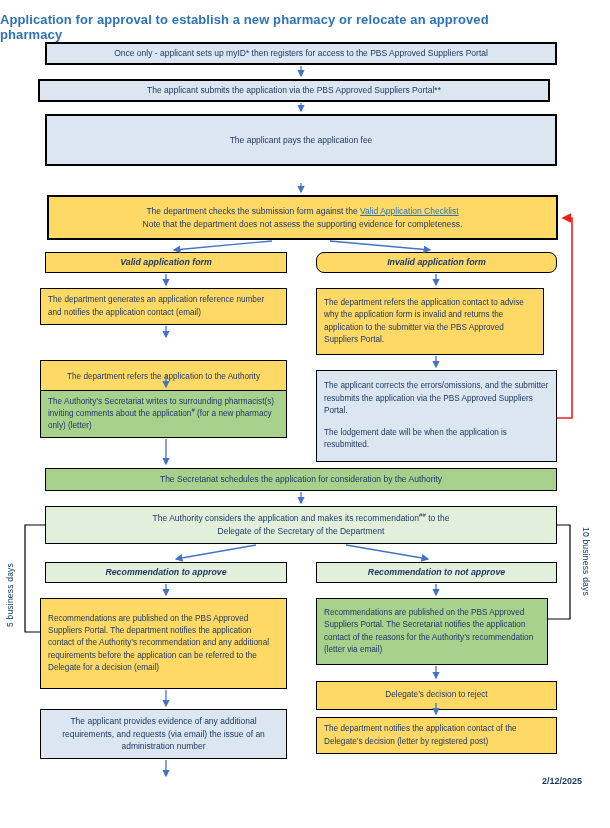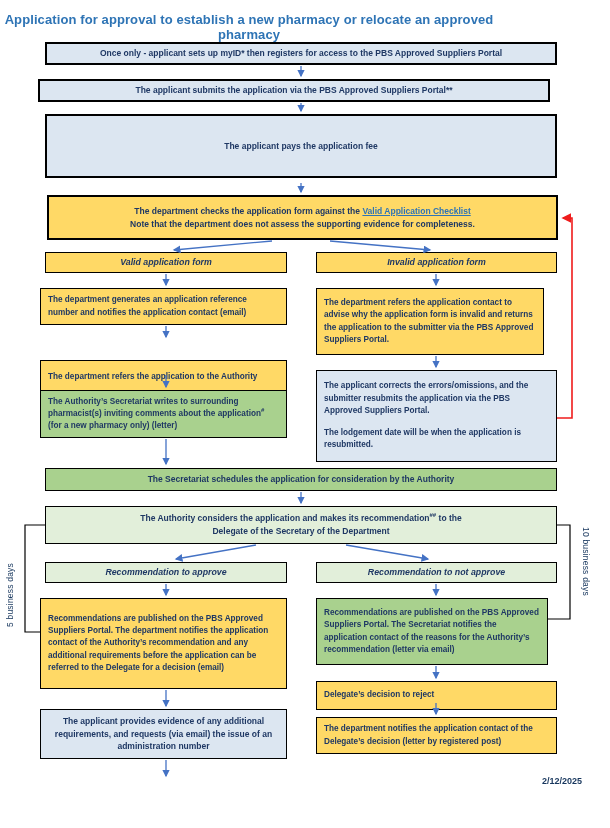"Application for approval to establish" .title { text-align: center -> none }
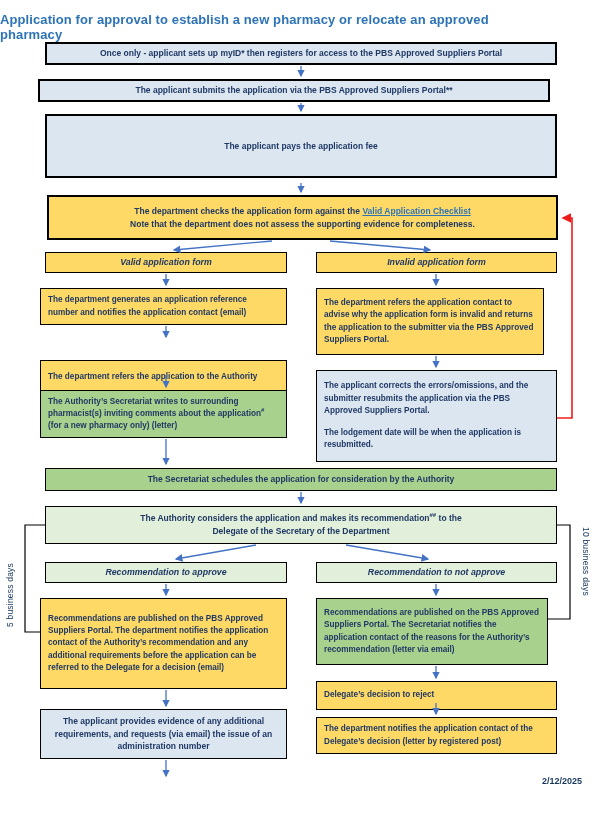"Once only - applicant sets" .bx { font-weight: bold -> normal }
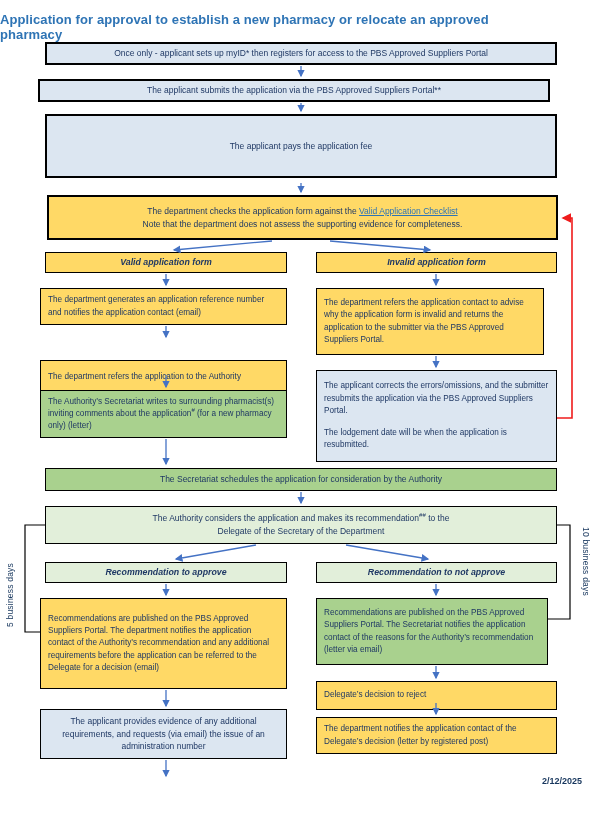"The applicant pays the application" div.bx { height: 64px -> 52px }
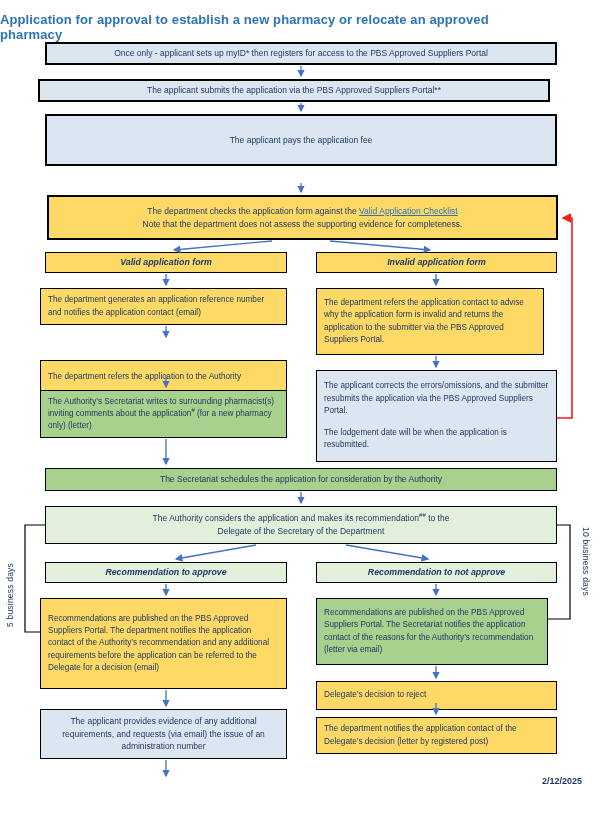"The department checks the application" span { text: application -> submission }
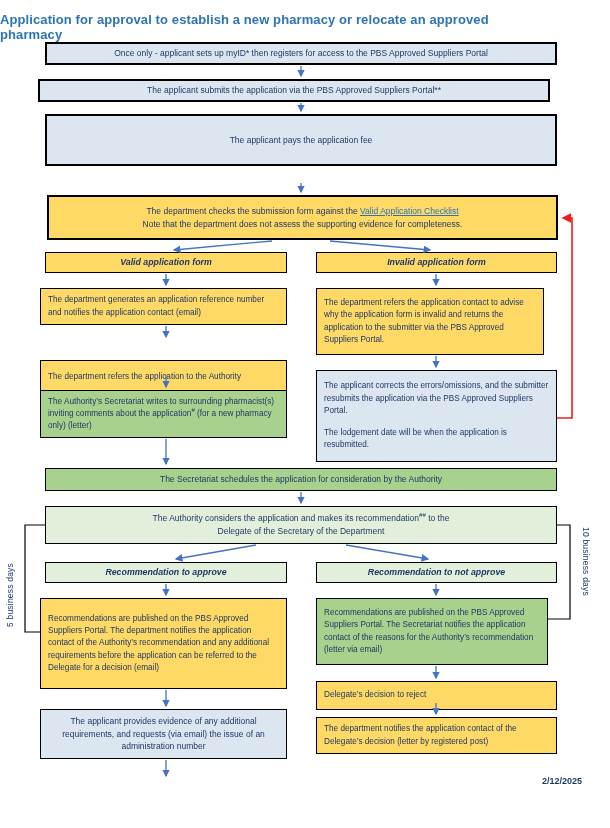"Invalid application form" div.bx { border-radius: none -> 8px }
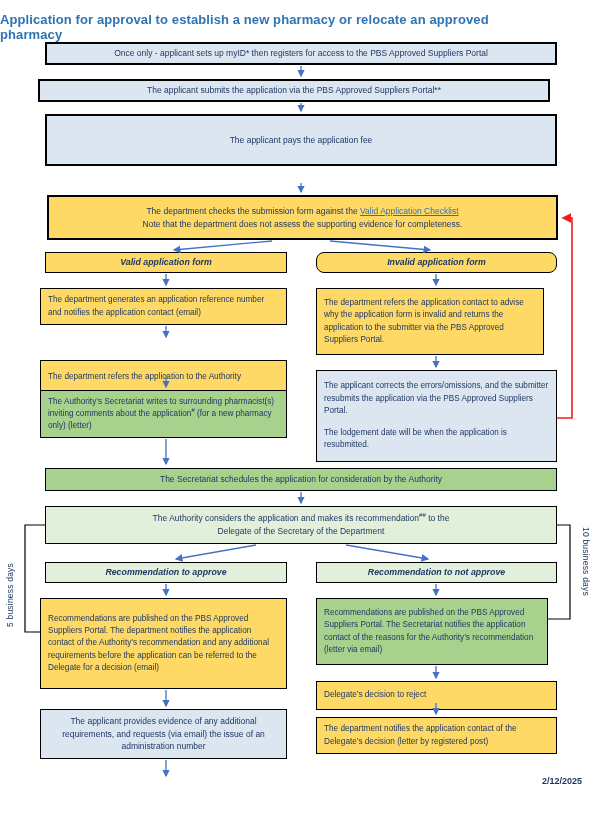"The department generates an application" .l { align-items: flex-start -> center }
